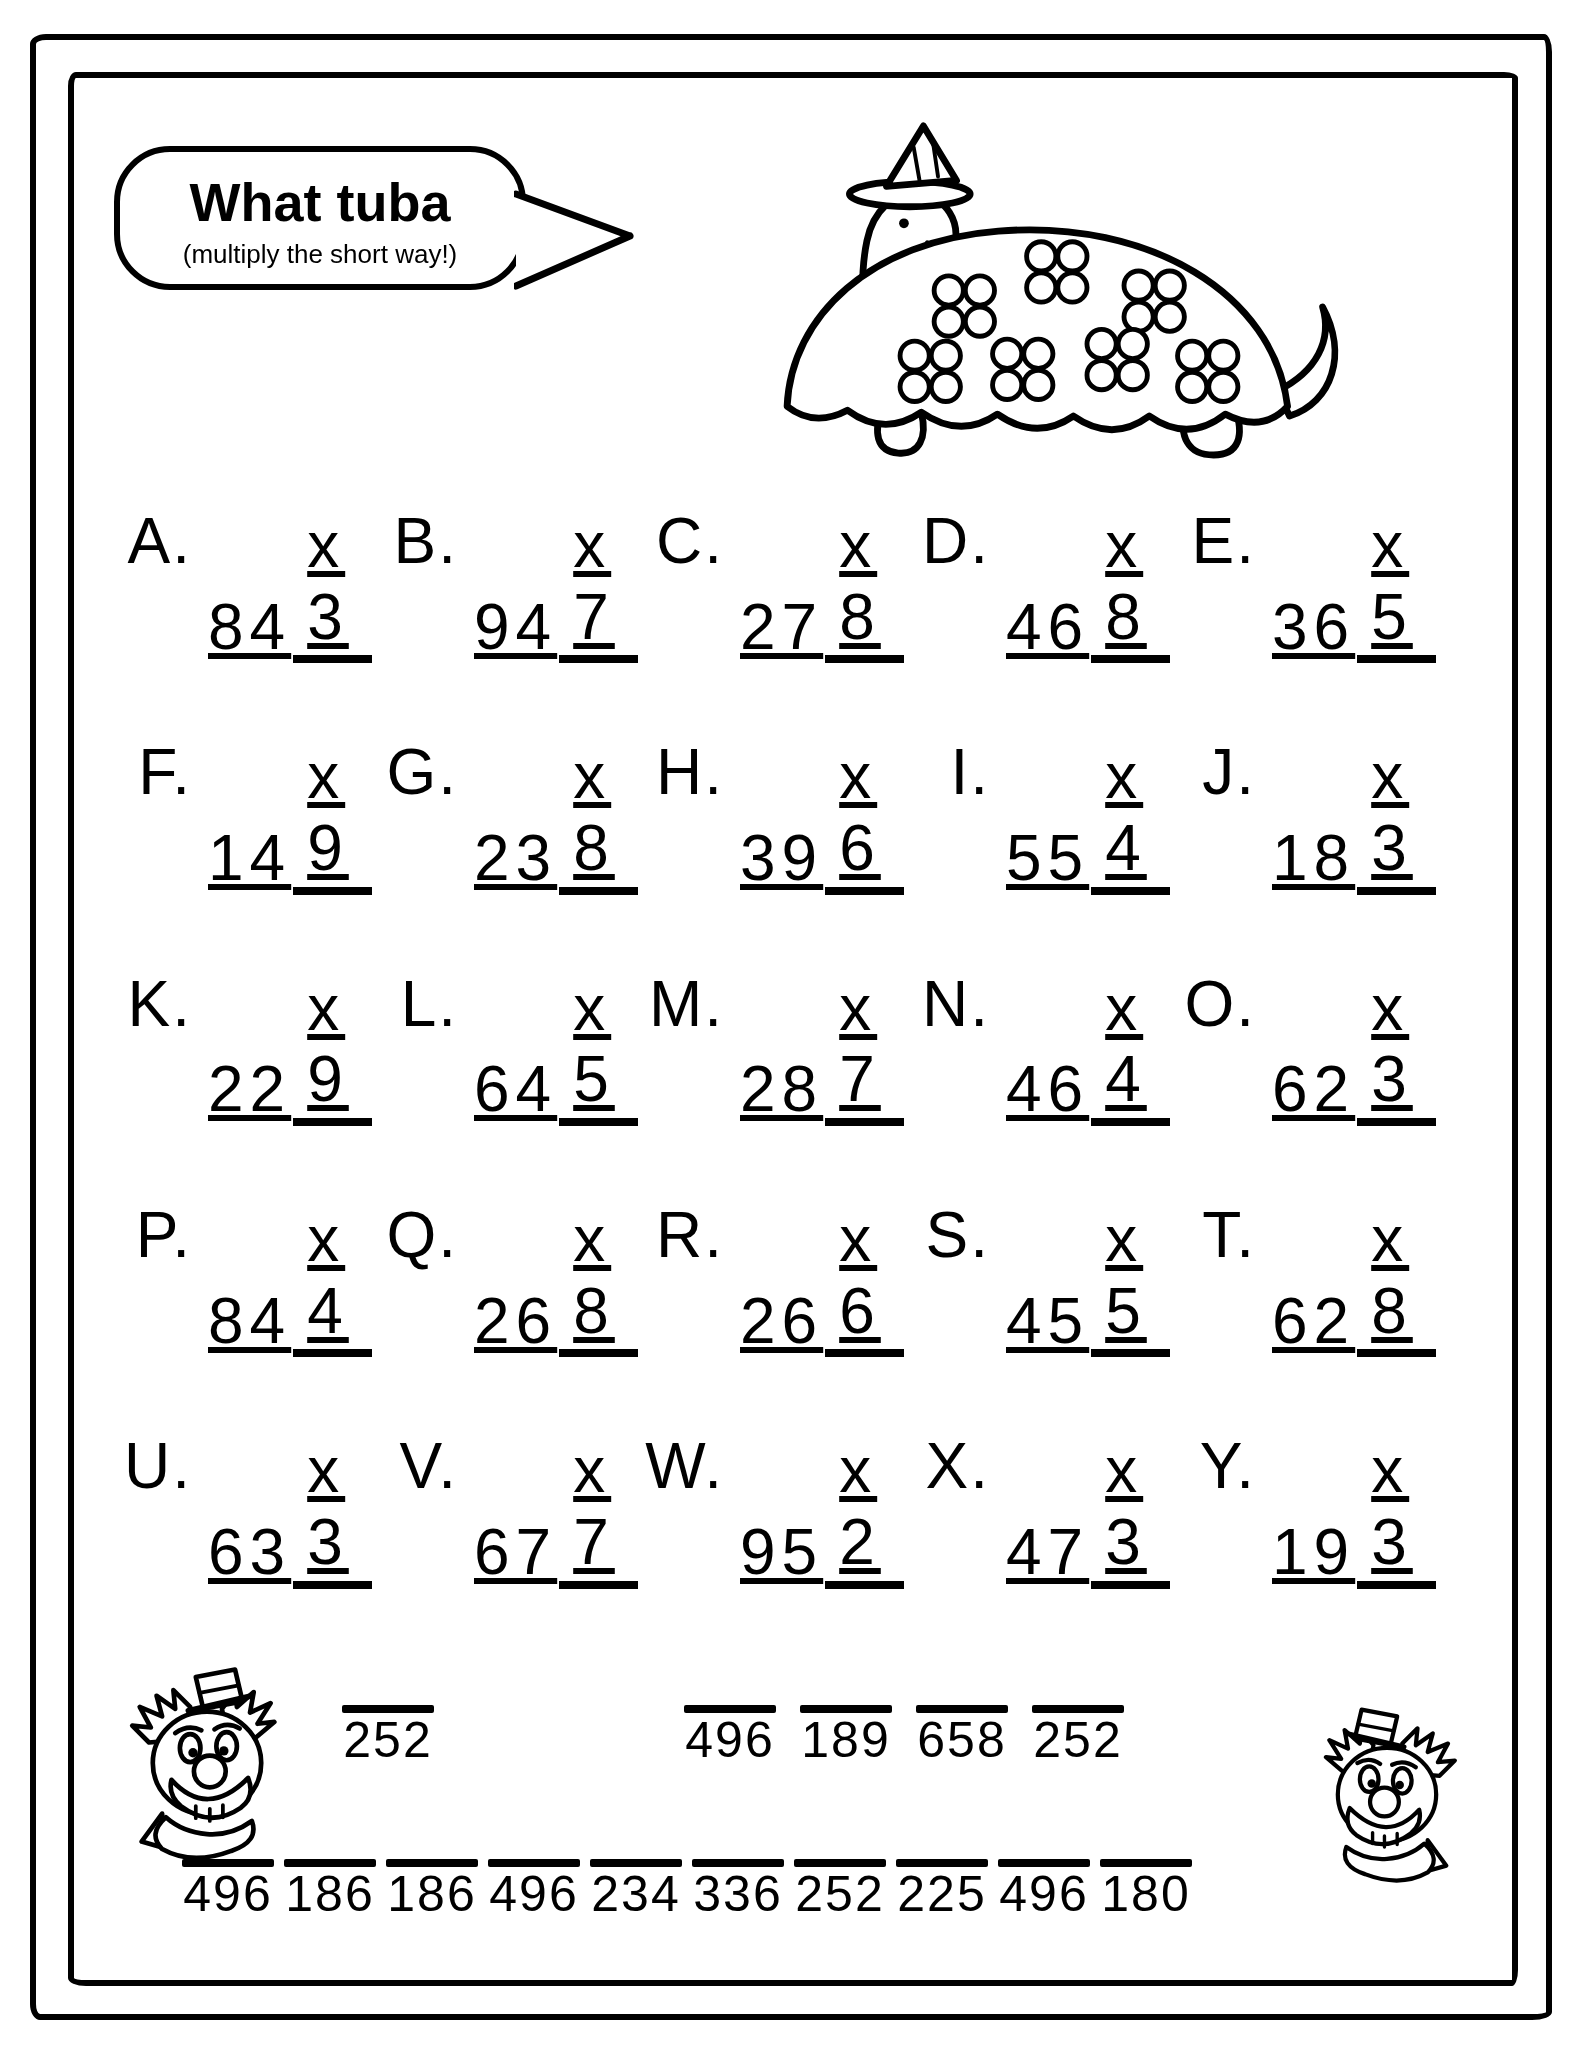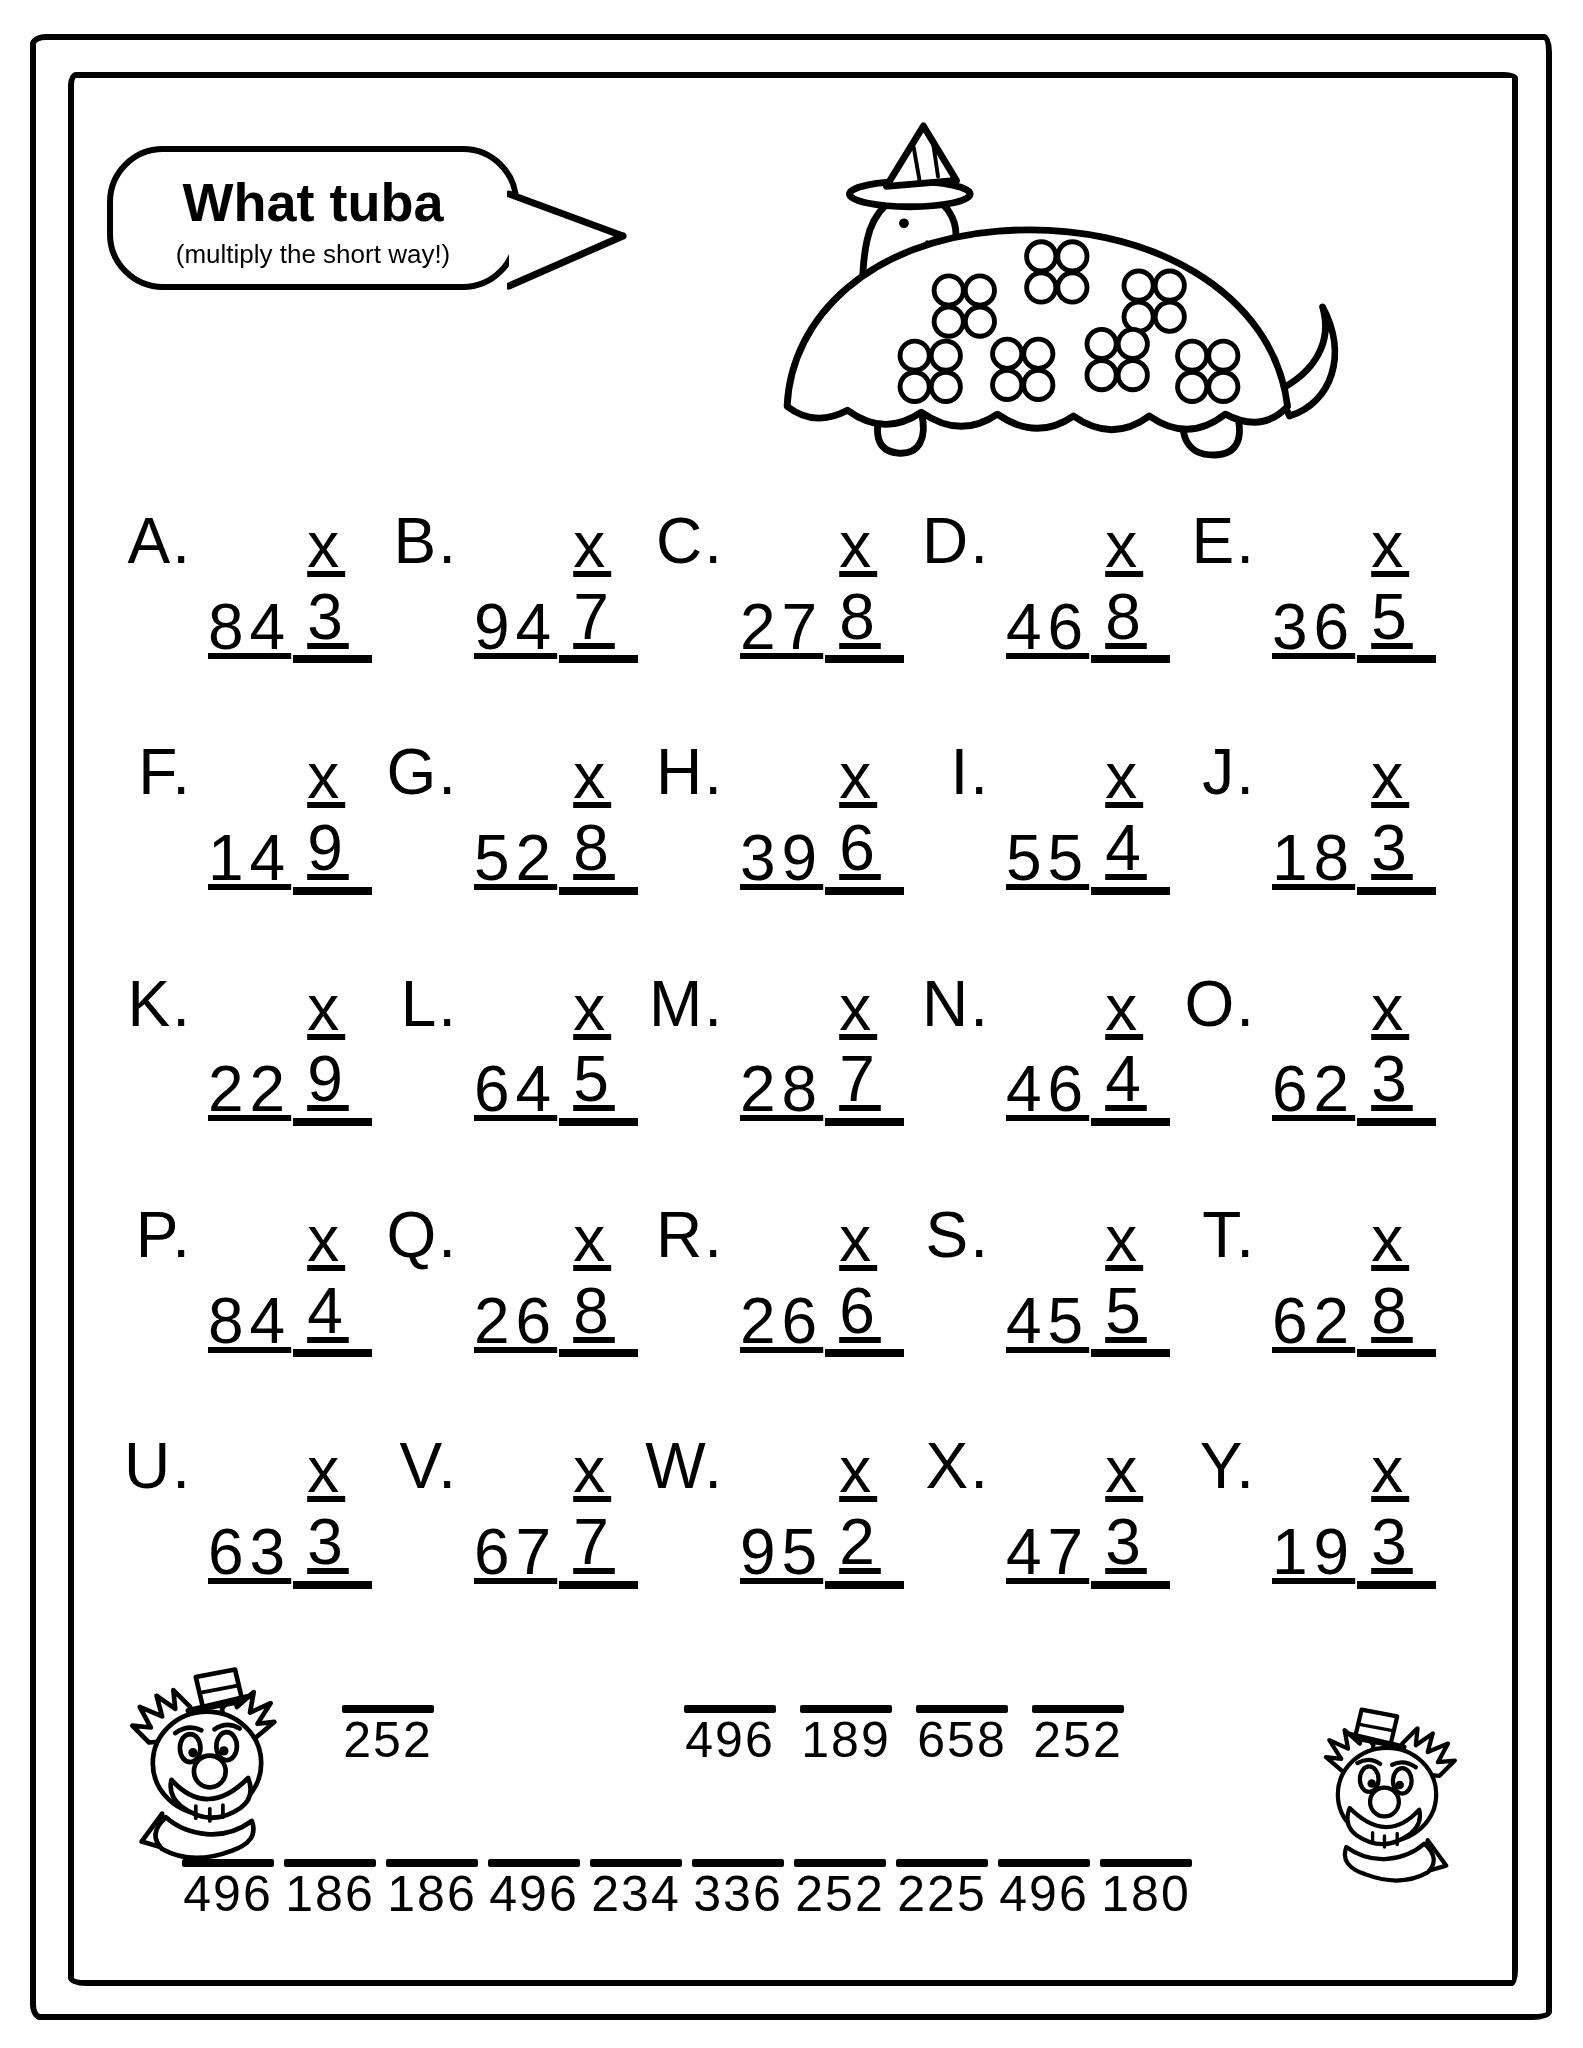"What tuba" .bubble-wrap { left: 9px -> 16px }
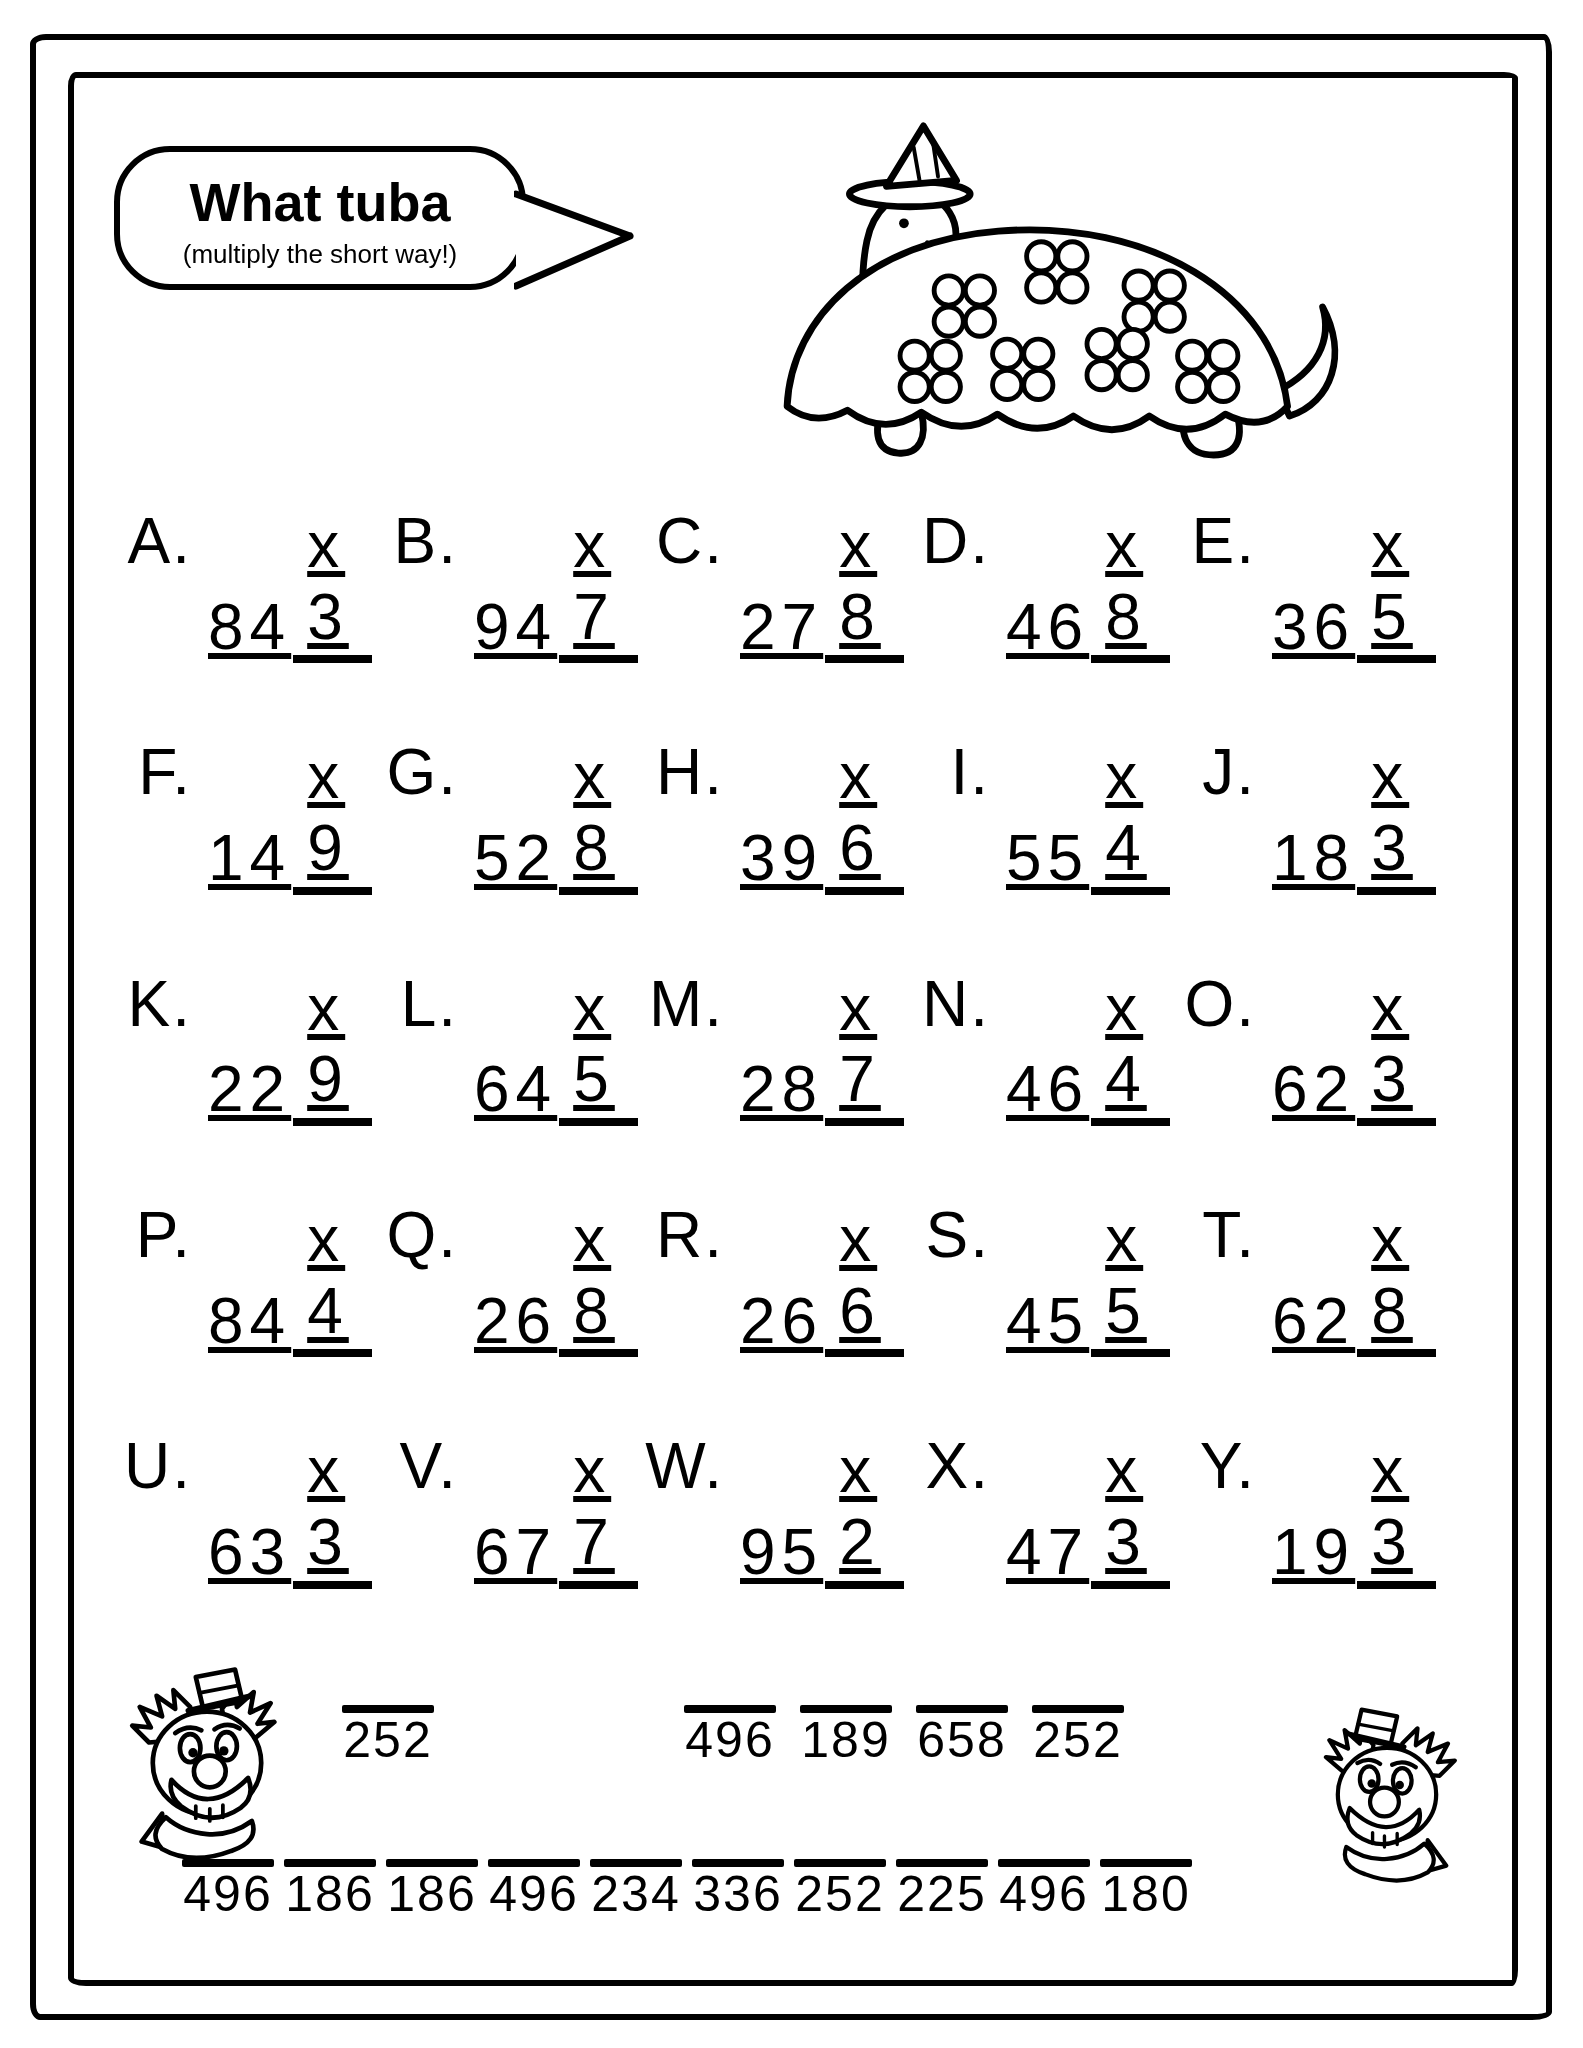"52" span.ptop { text: 52 -> 23 }
